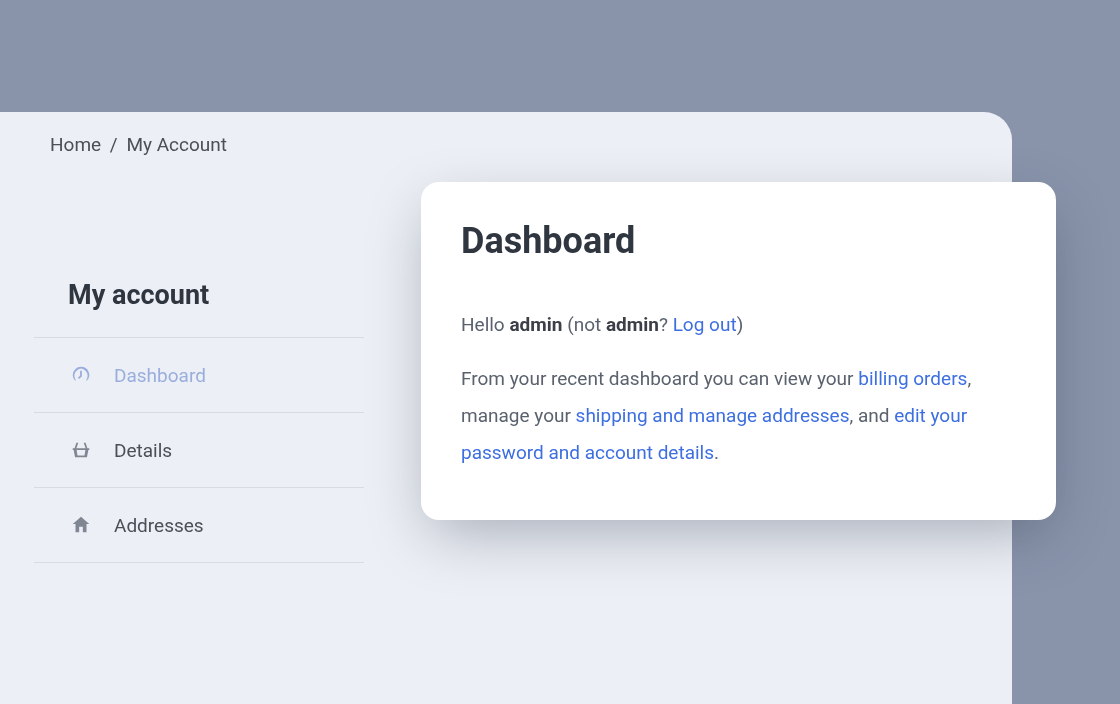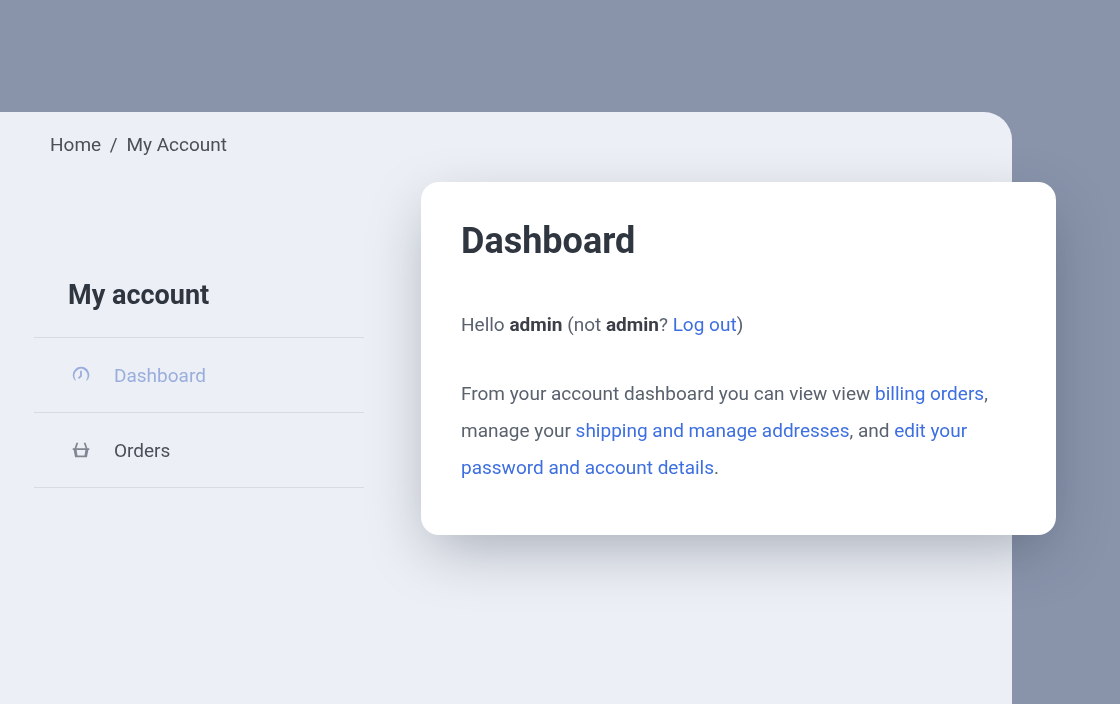"Hello admin (not admin? Log" .greeting { margin-bottom: 35px -> 20px }
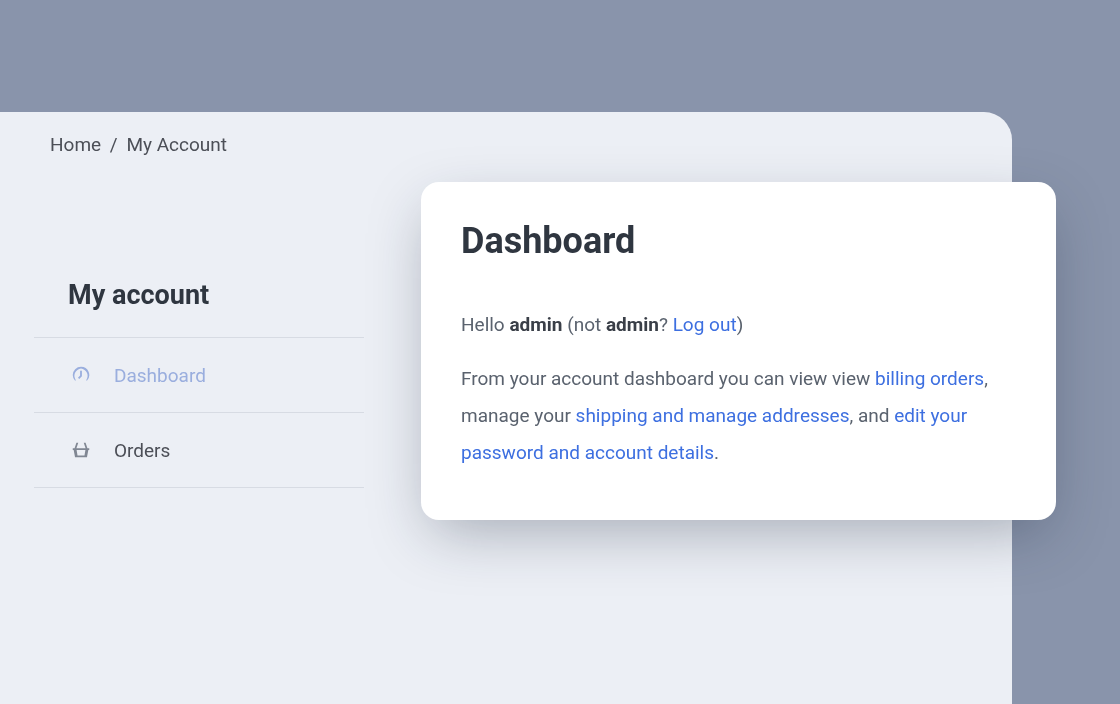"From your account dashboard you" span { text: account dashboard you can view view -> recent dashboard you can view your }
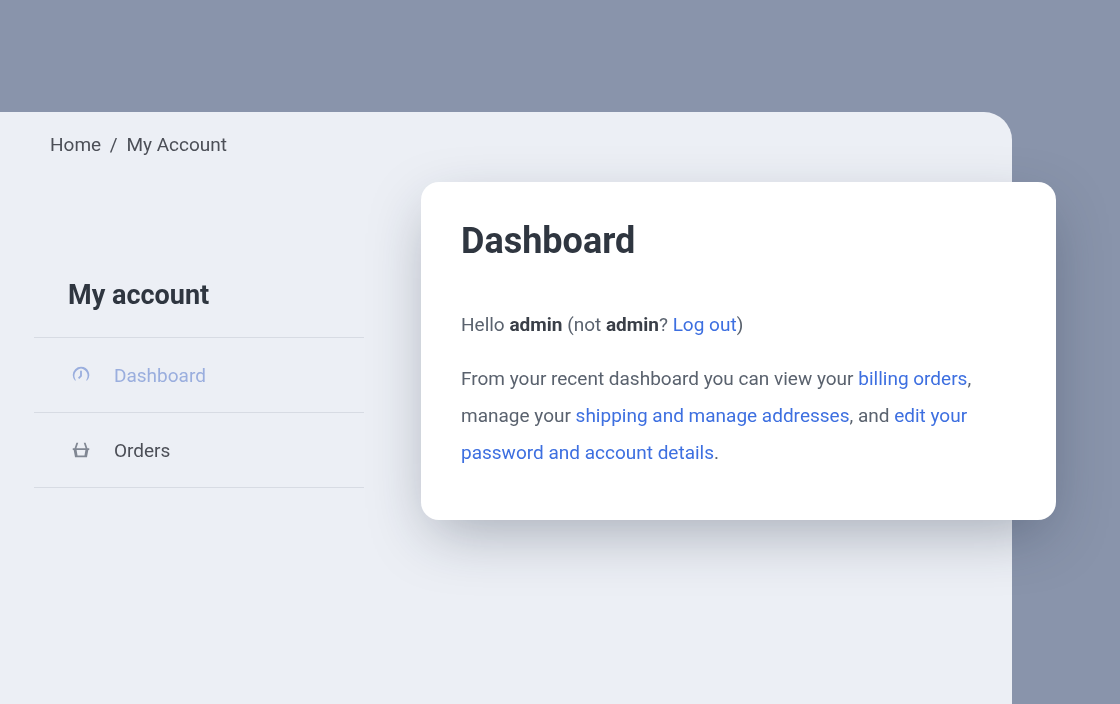"Orders" span.label { text: Orders -> Details }
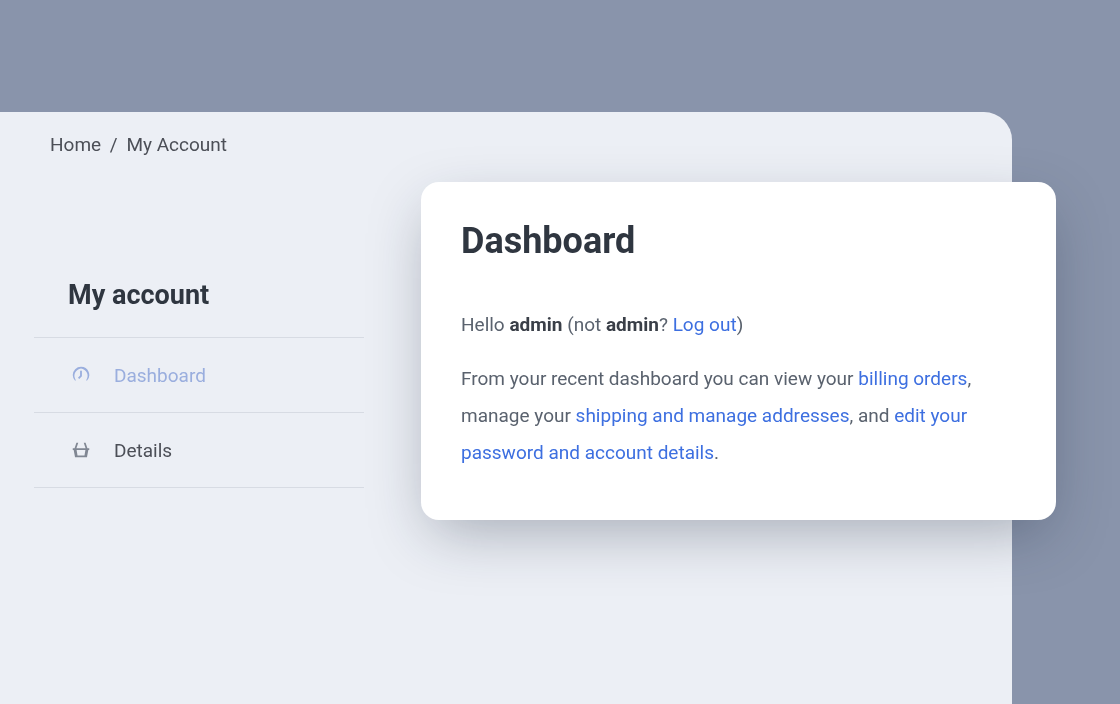"Addresses" li.nav-item { html: none -> <li> <span> <svg> <path></path> </svg> </span> <span>Addresses</span> </li> }
